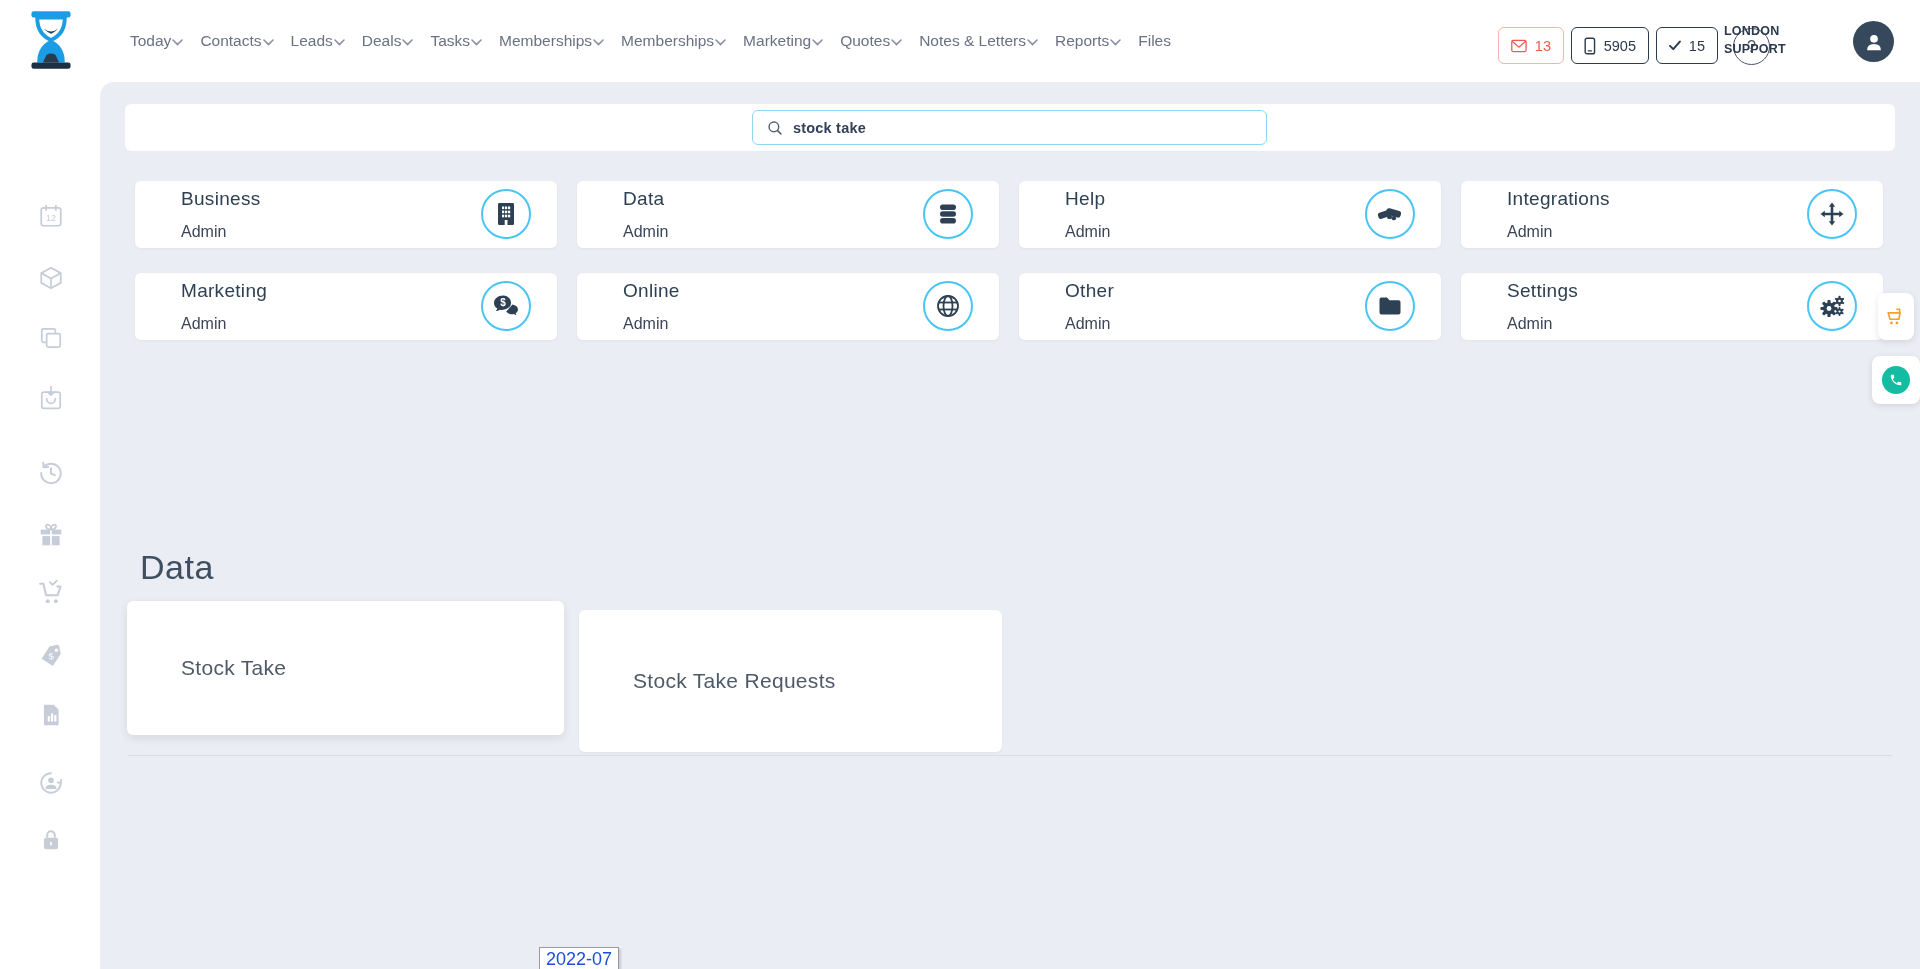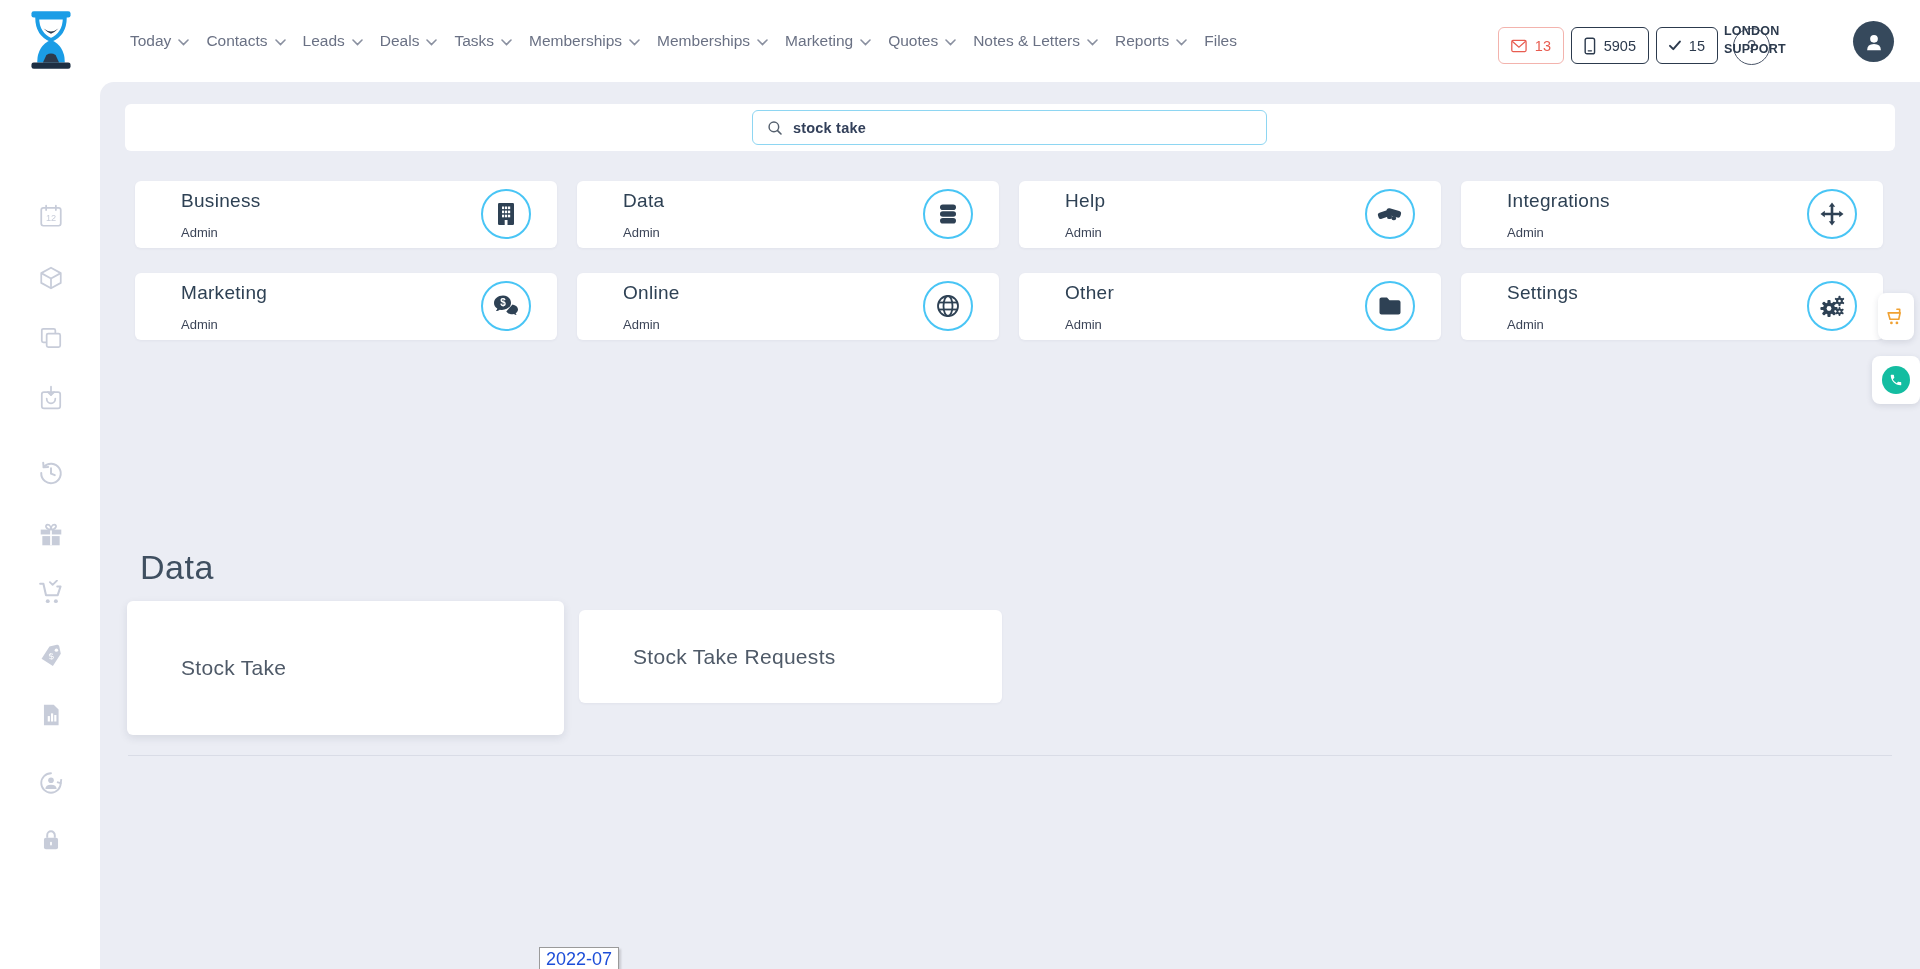"Today" .nav-item { gap: 7px -> 1px }
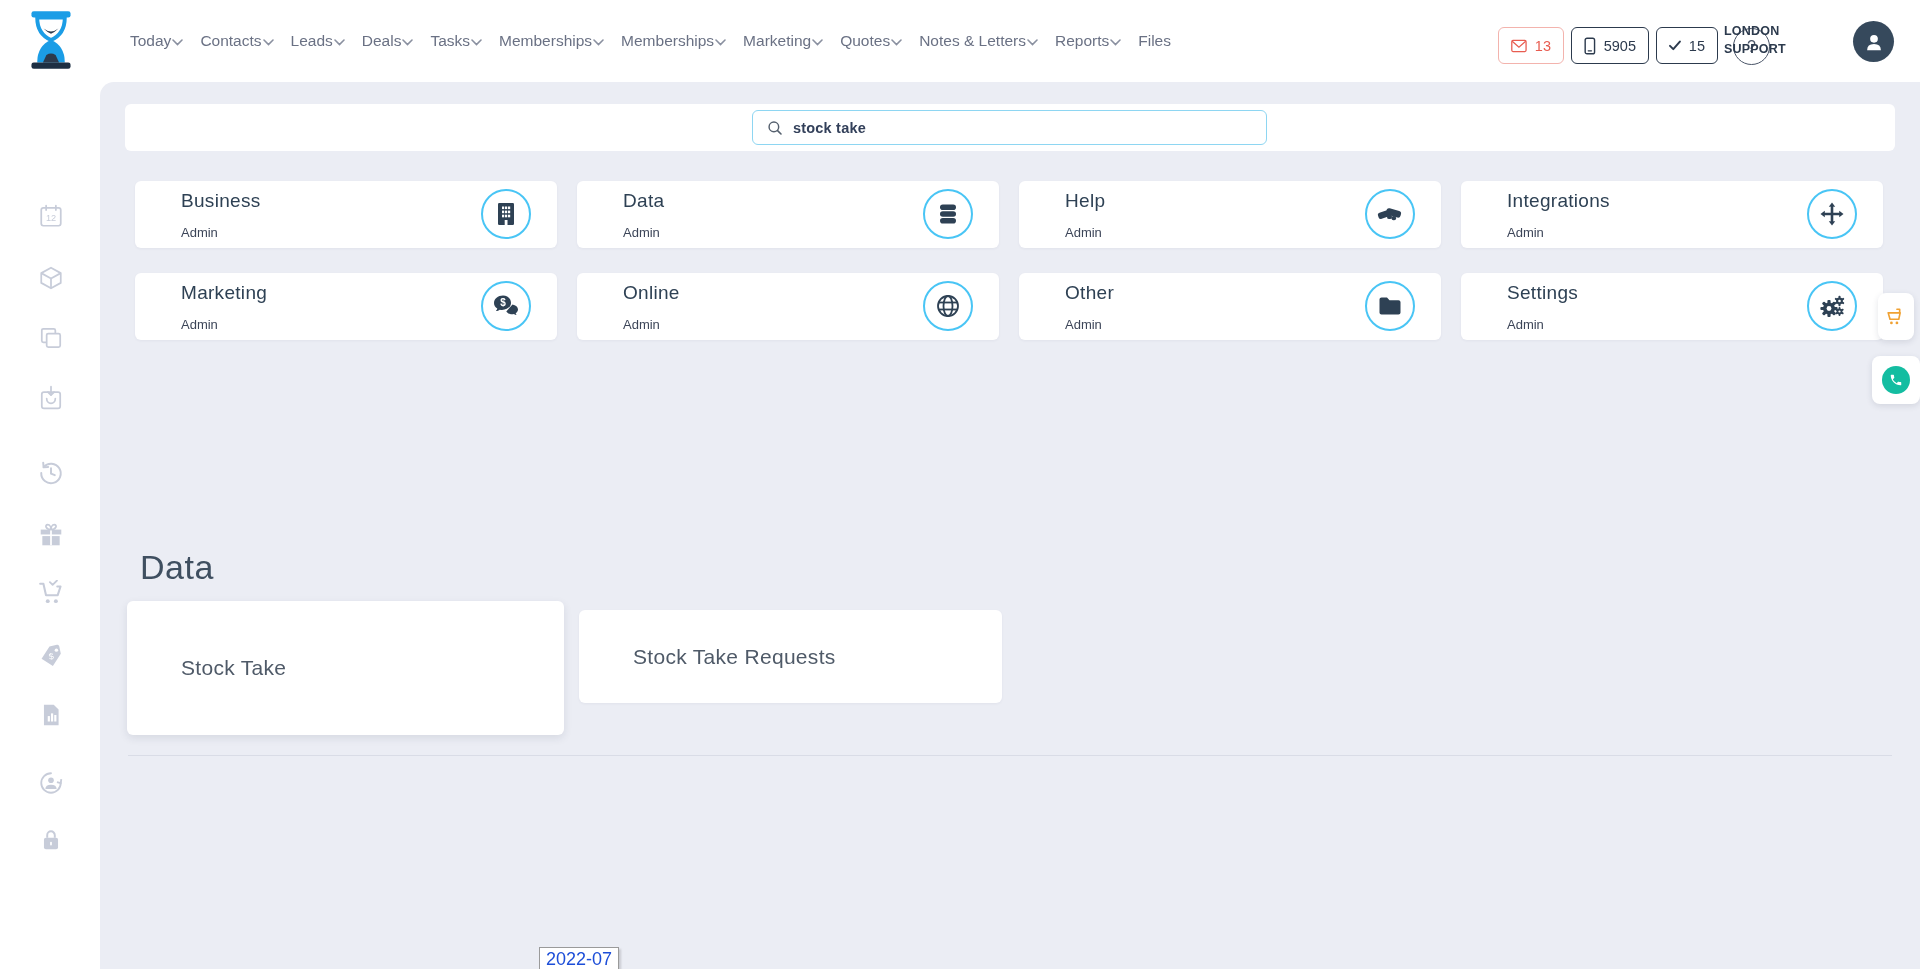"Admin" .admin-card .sub { font-size: 13px -> 16px }
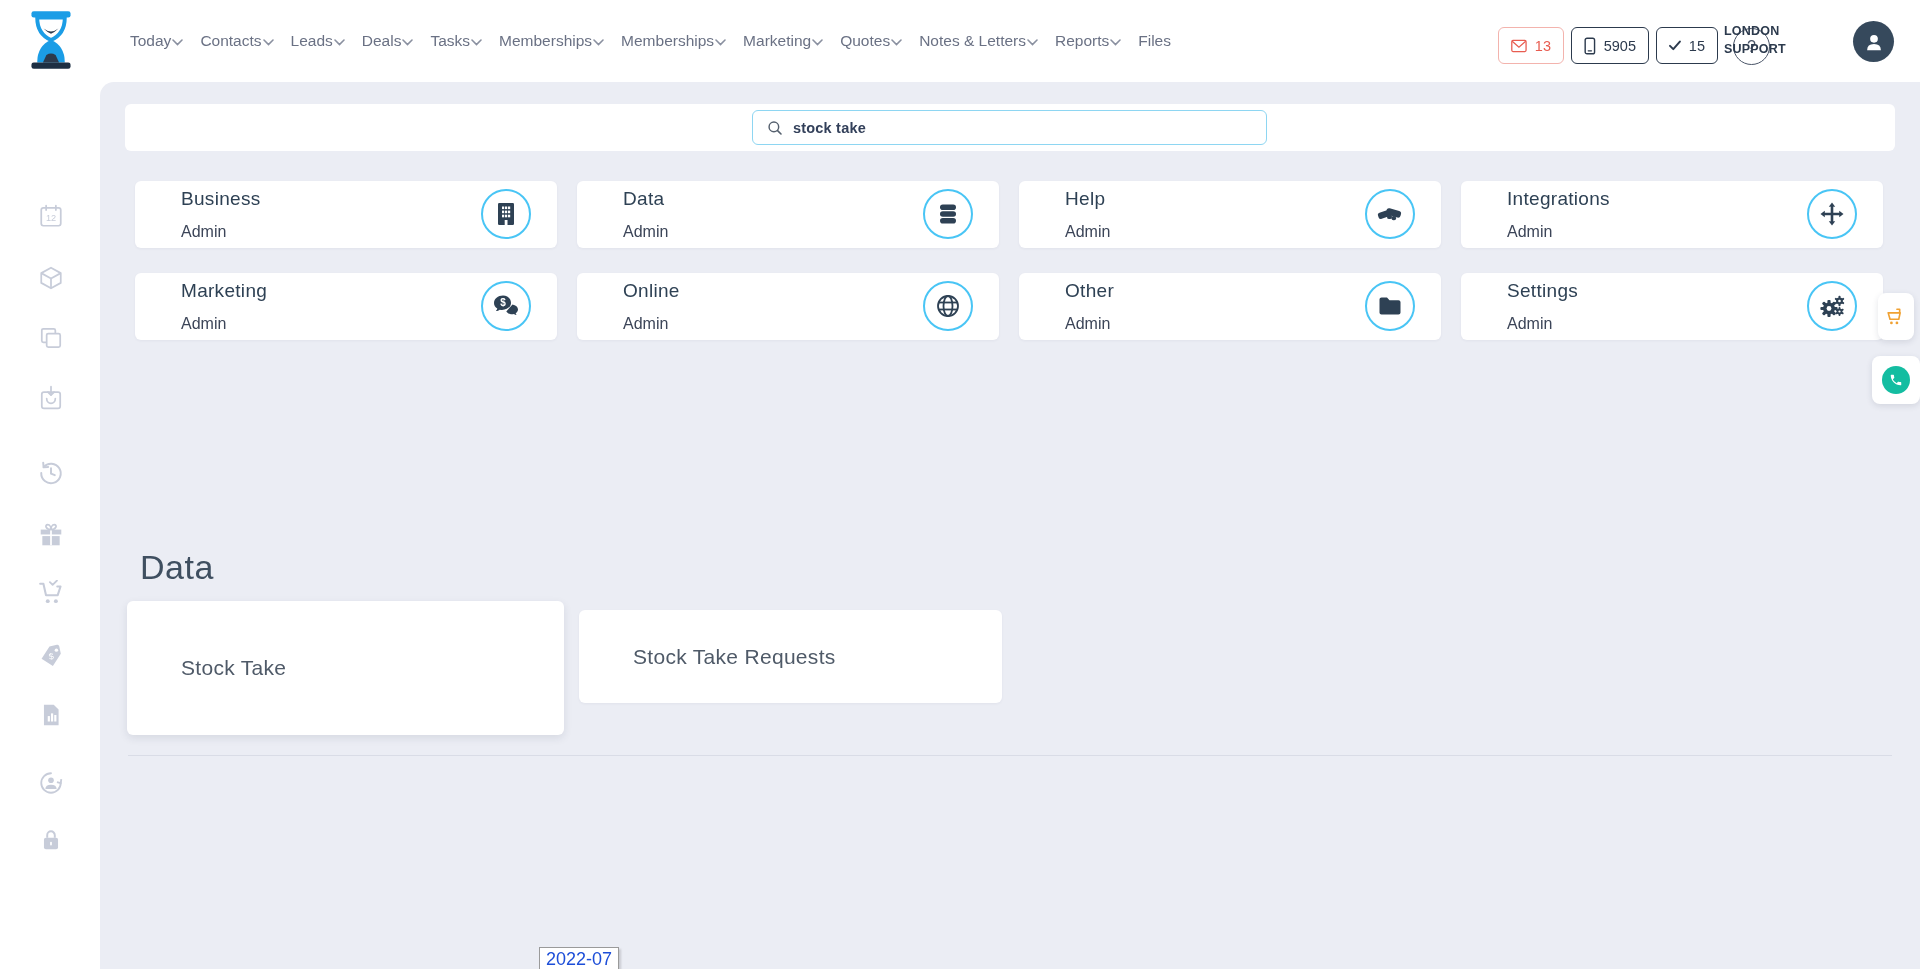"Stock Take Requests" .rc2 { height: 93px -> 142px }
